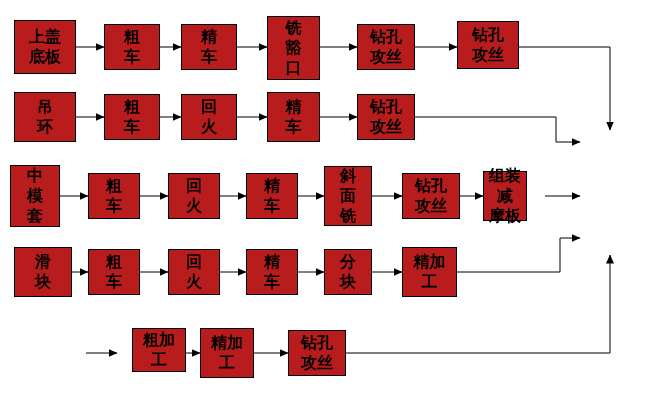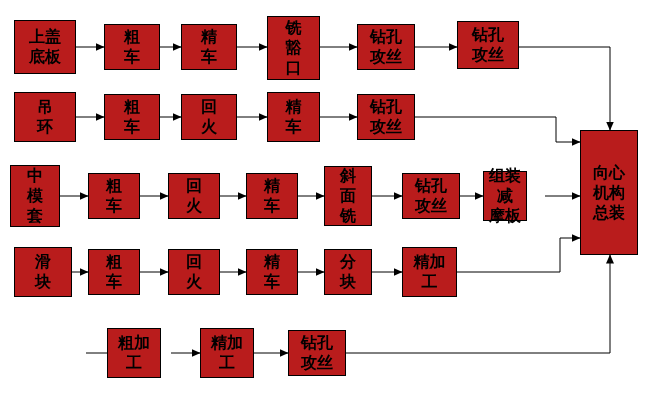"向心" div.box { html: <div>向心 机构 总装</div> -> none }
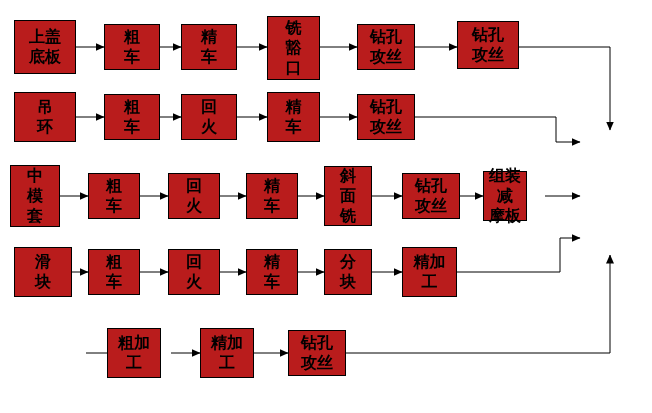"粗加" div.box { height: 50px -> 44px; left: 107px -> 132px }
